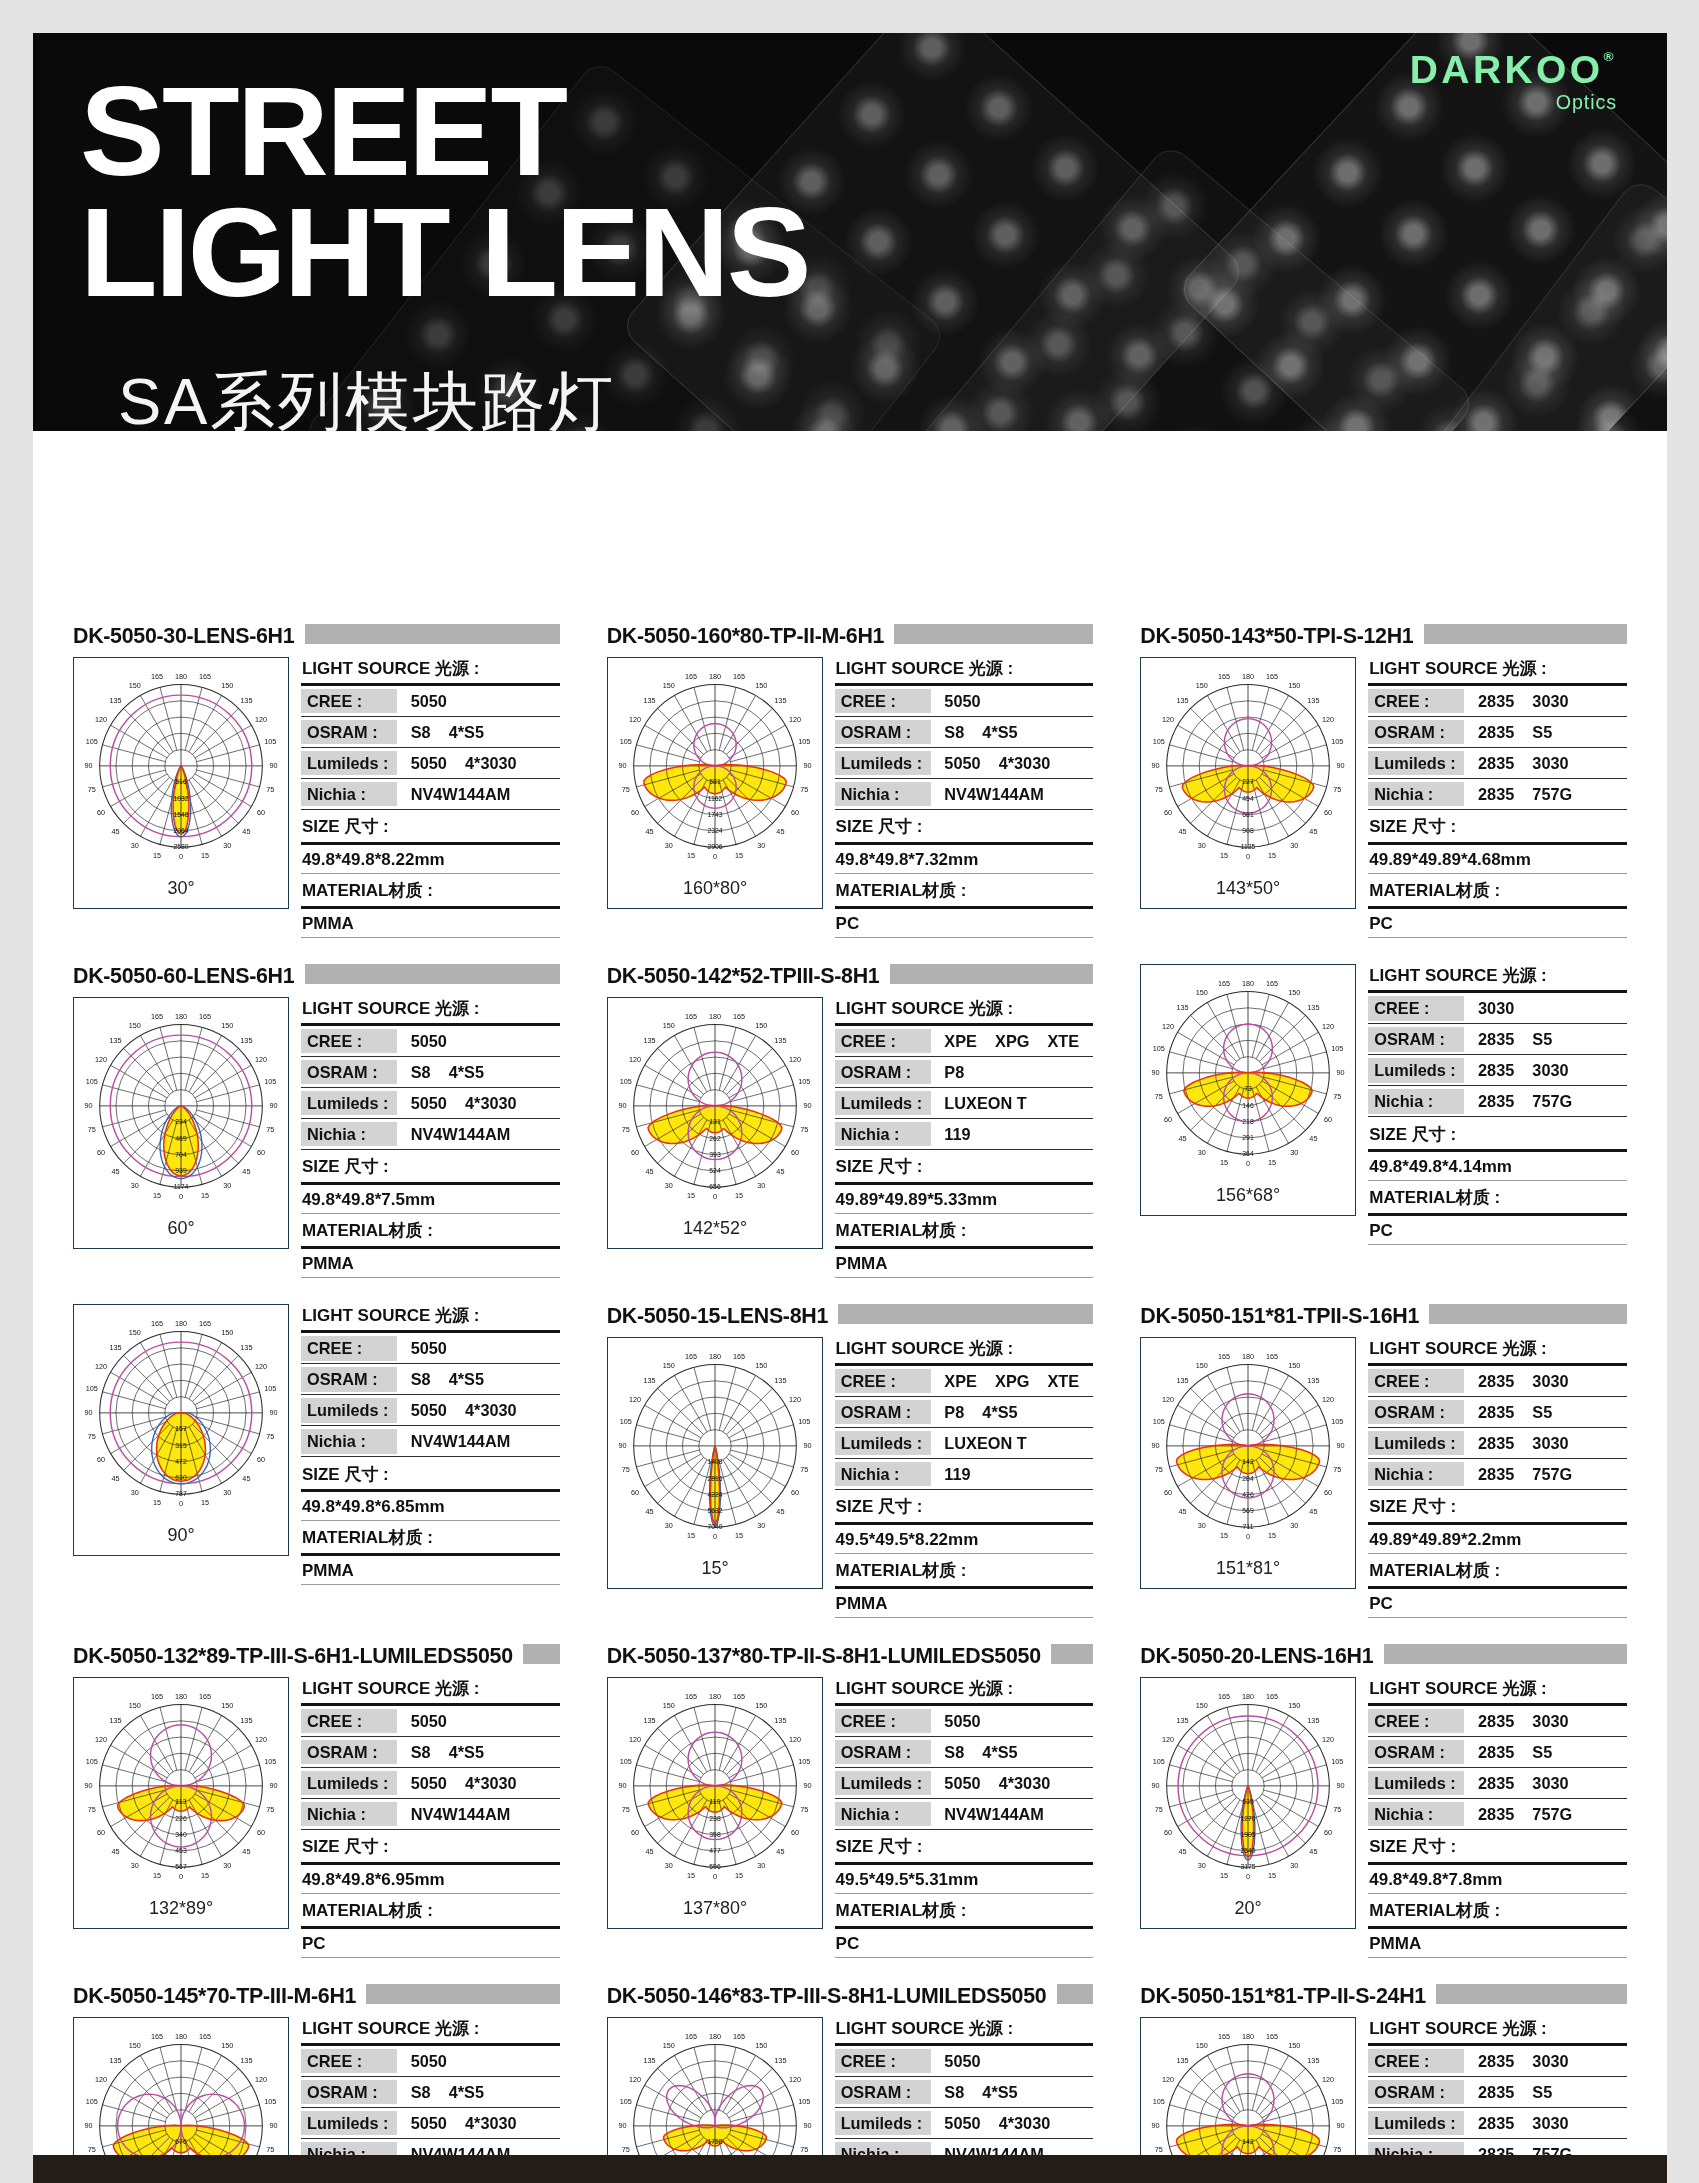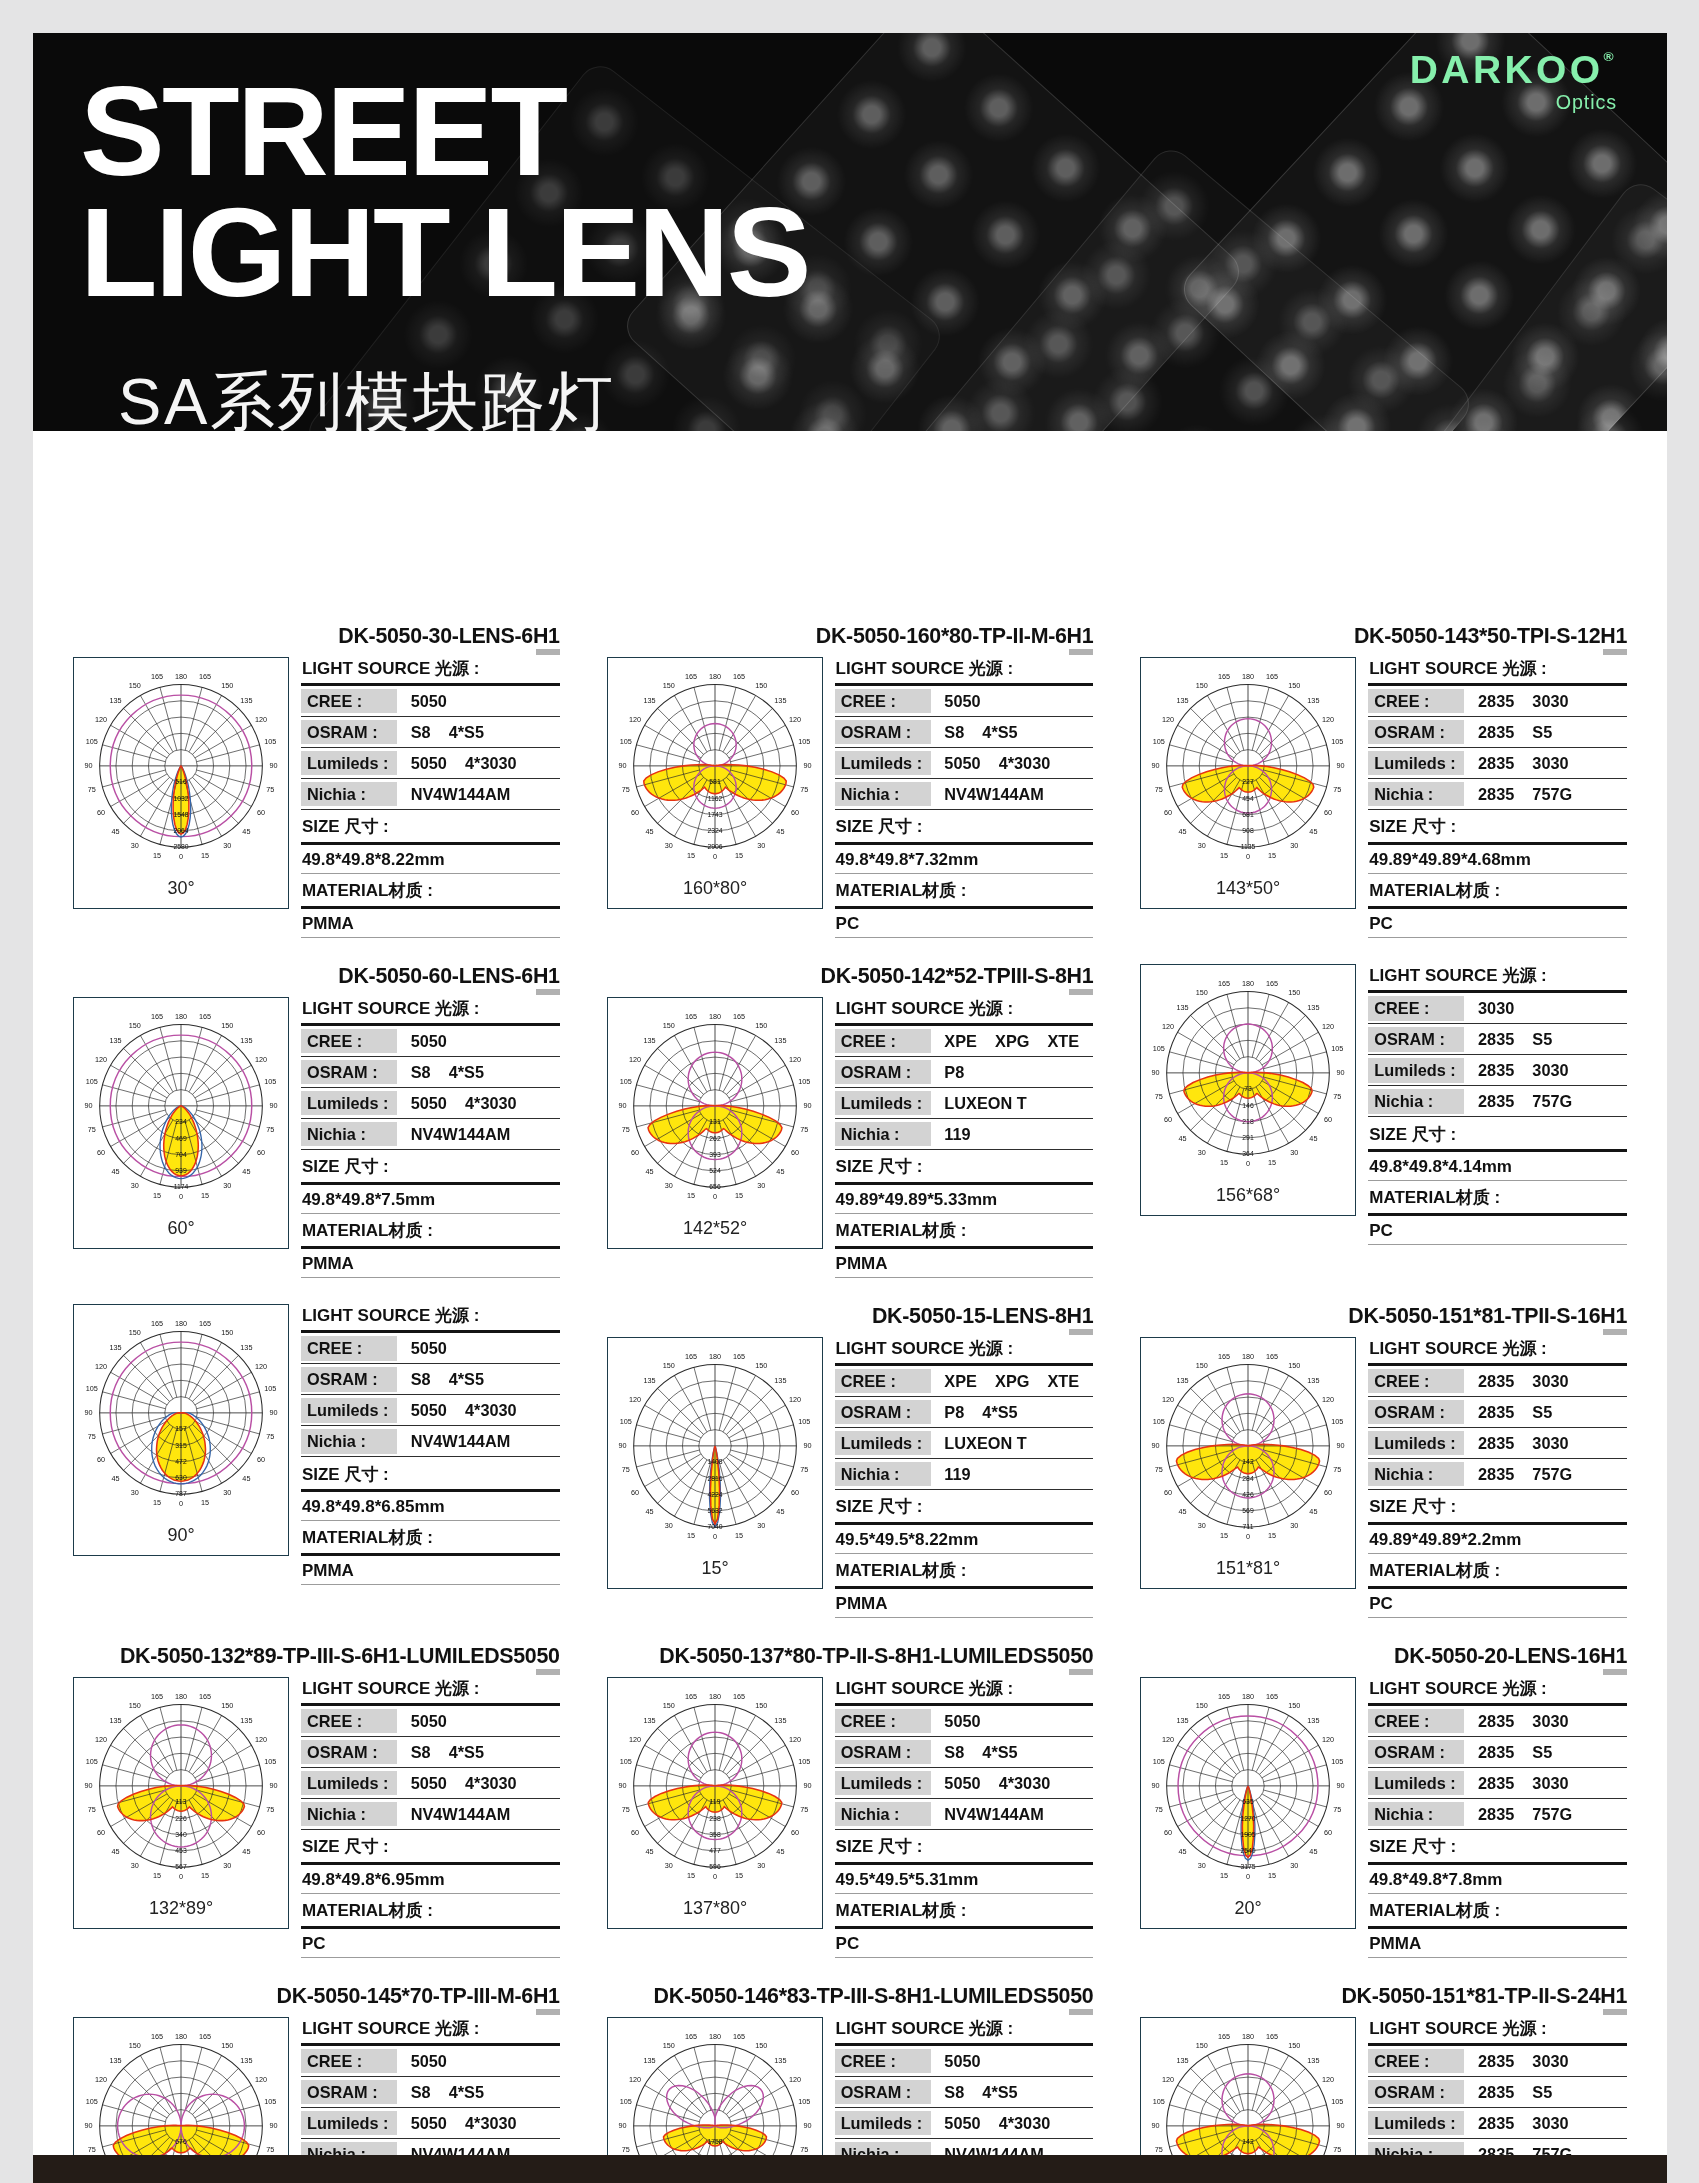"DK-5050-30-LENS-6H1" .card-title-row { align-items: flex-end -> flex-start; flex-direction: column -> none }
